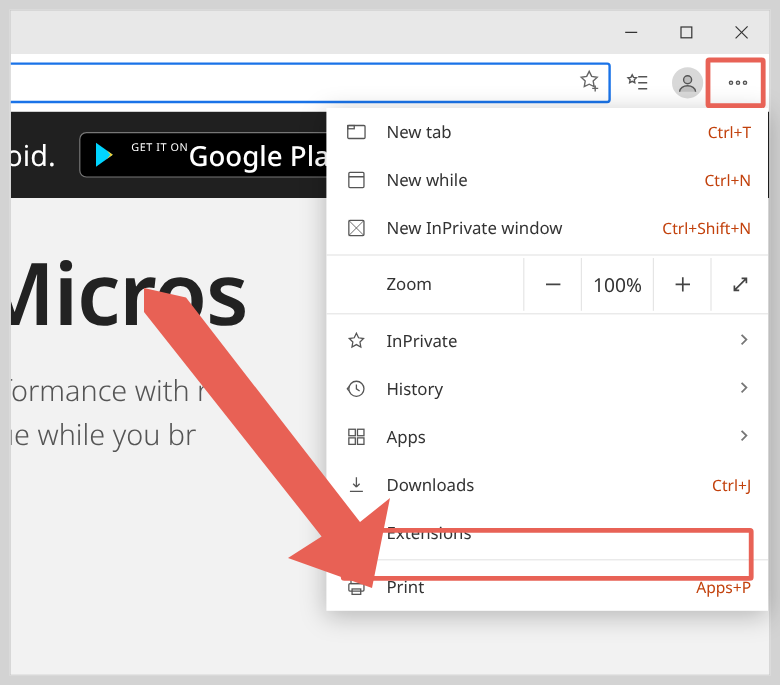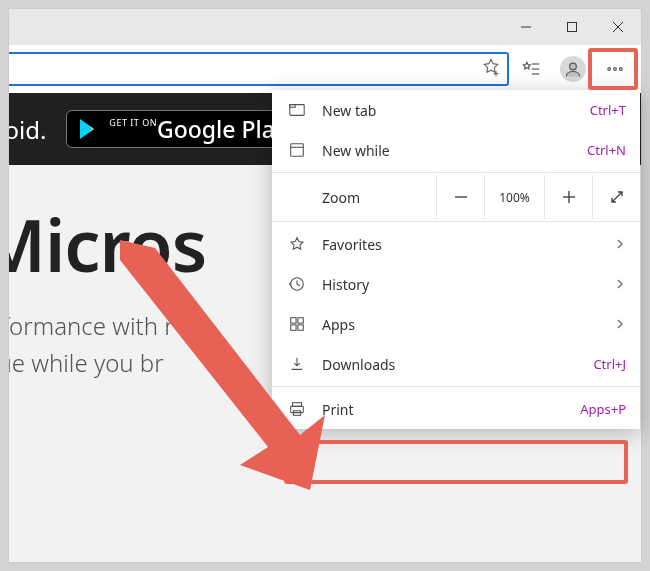"Ctrl+T" .menu-row .mi-shortcut { color: #a21caf -> #c2410c }
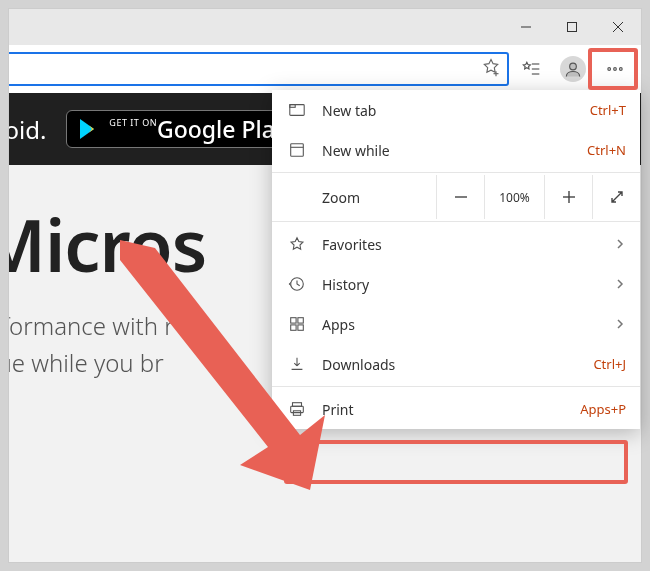"New InPrivate window" div.menu-row { html: none -> <div> <span> <svg> <rect></rect> <path></path> </svg> </span> <span>New InPrivate window</span> <span>Ctrl+Shift+N</span> </div> }
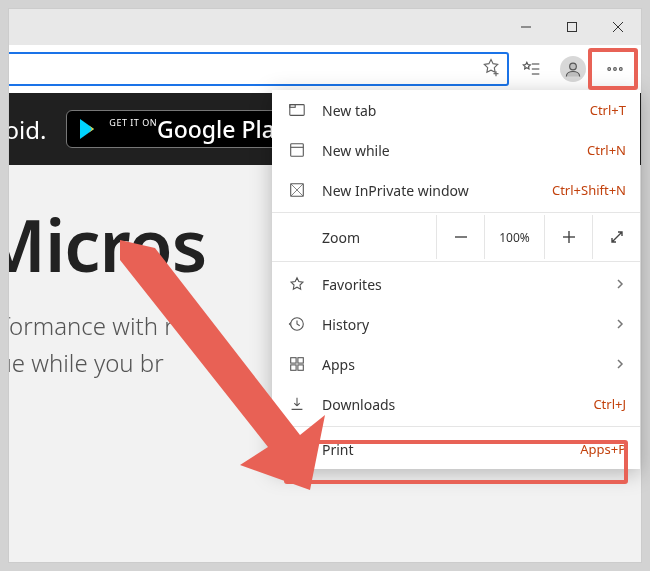"100%" .zoom-row .zval { font-size: 12px -> 16px }
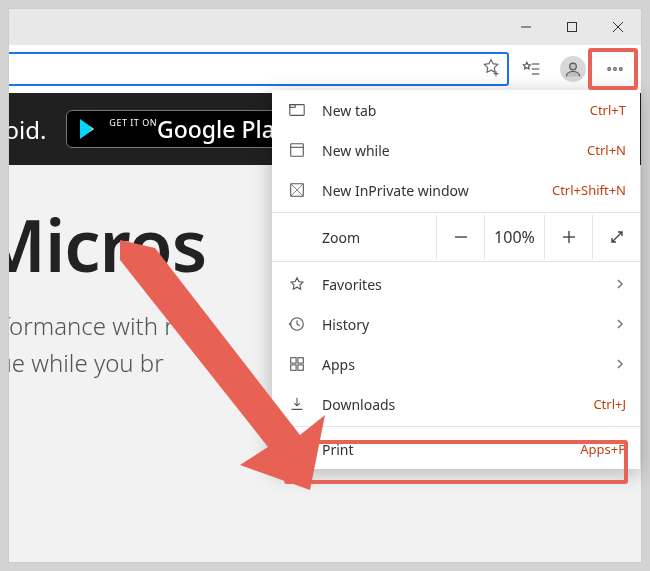"Favorites" span.mi-label { text: Favorites -> InPrivate }
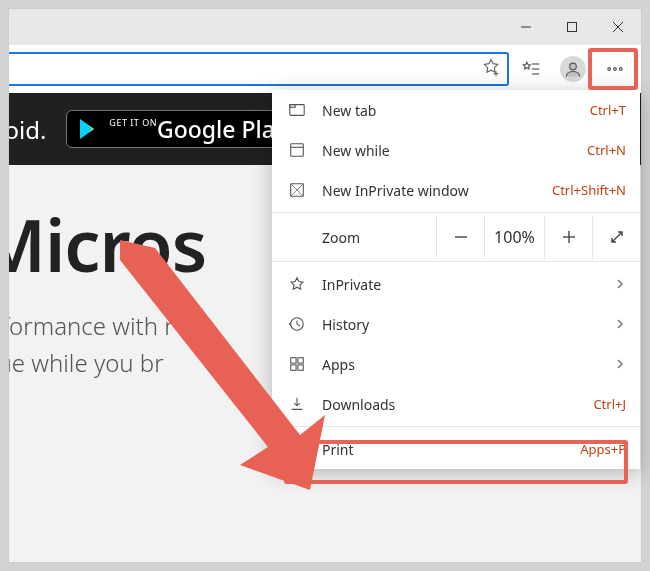"Extensions" div.menu-row { html: none -> <div> <span> <svg> <path></path> <circle></circle> <circle></circle> </svg> </span> <span>Extensions</span> </div> }
